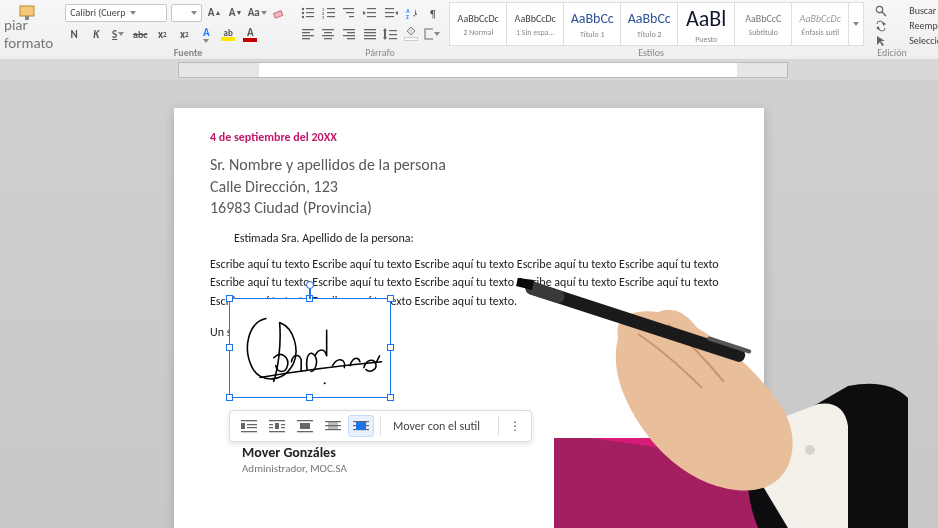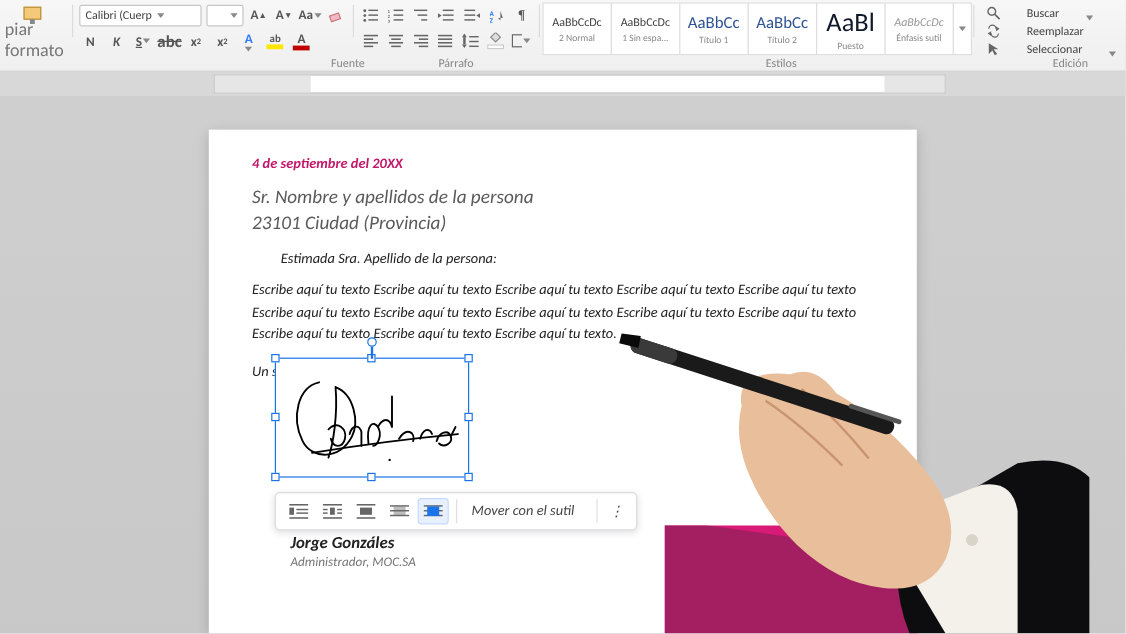"AaBbCcC" div.style-item { html: none -> <div> <span>AaBbCcC</span> <span>Subtítulo</span> </div> }
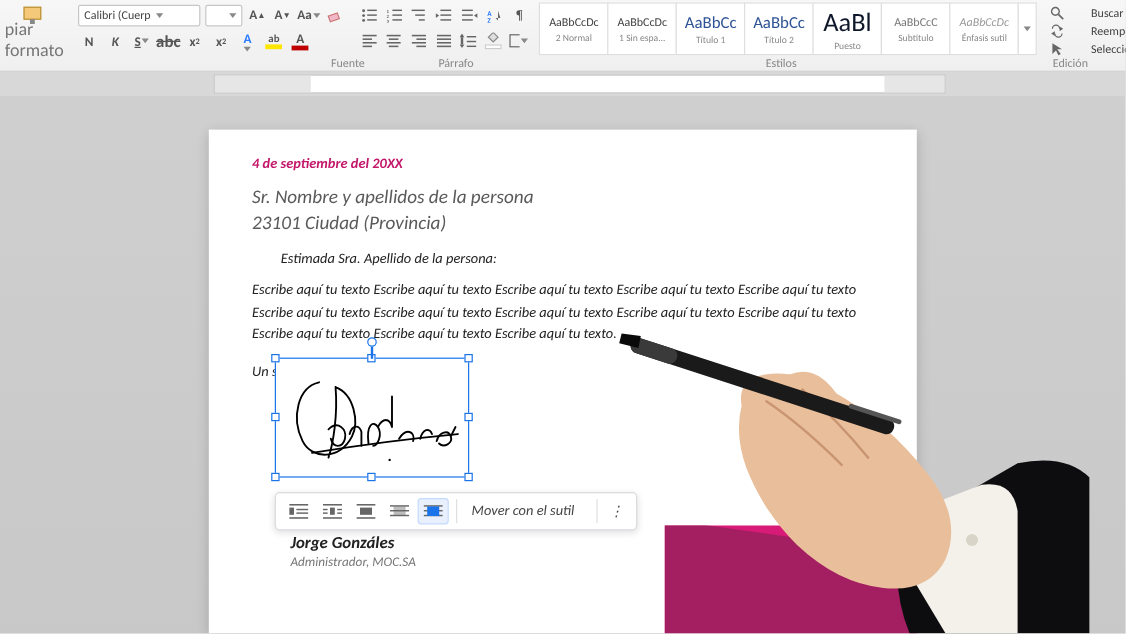"abc" div.btn { font-size: 14px -> 10px }
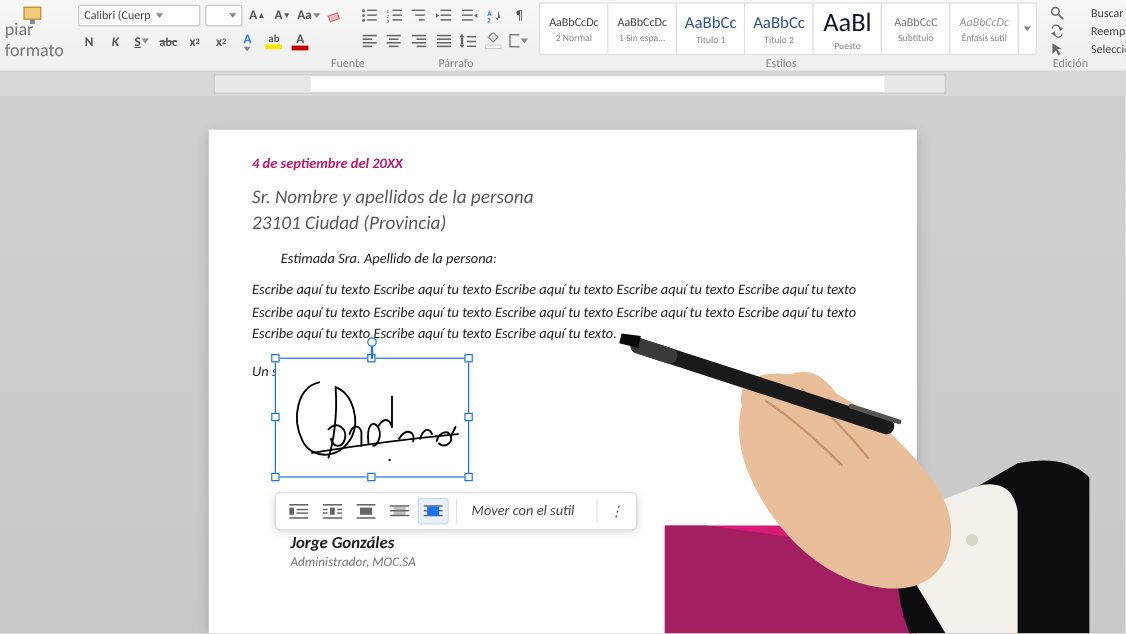"Fuente" span { font-weight: none -> bold; text-align: right -> center }
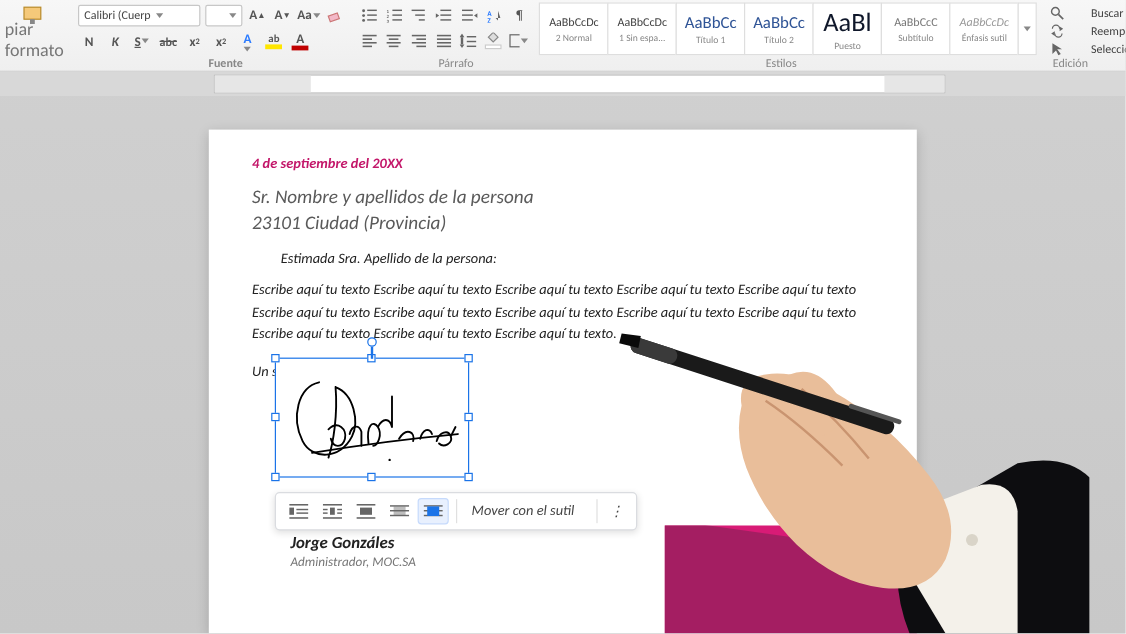"4 de septiembre del 20XX" .workspace { font-style: italic -> none }
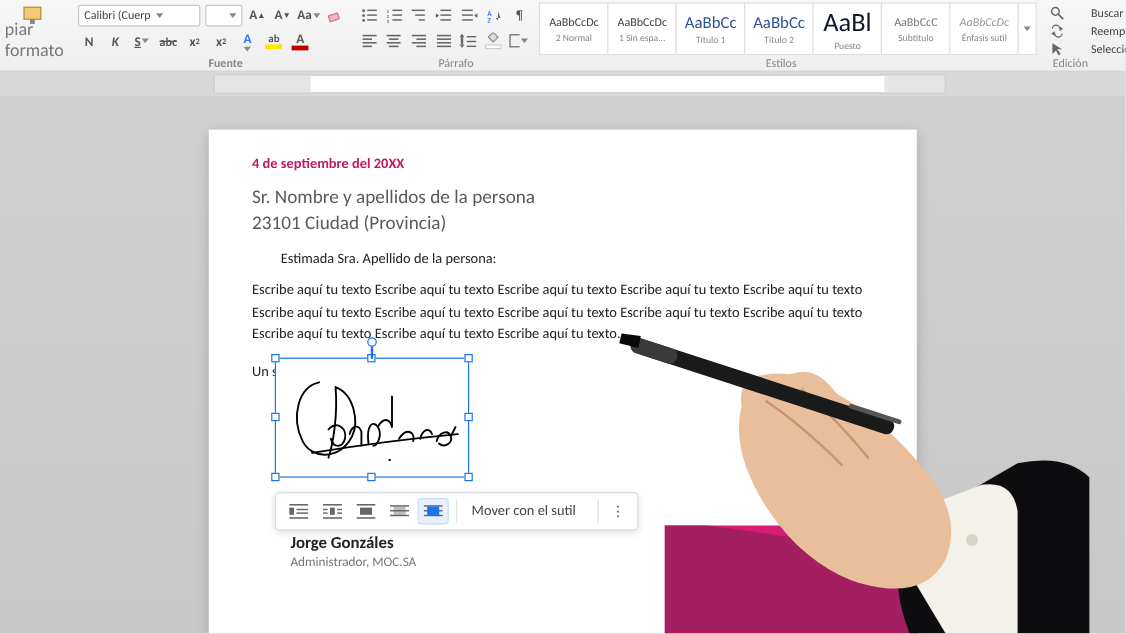"Calle Dirección, 123" div { html: none -> <div>Calle Dirección, 123</div> }
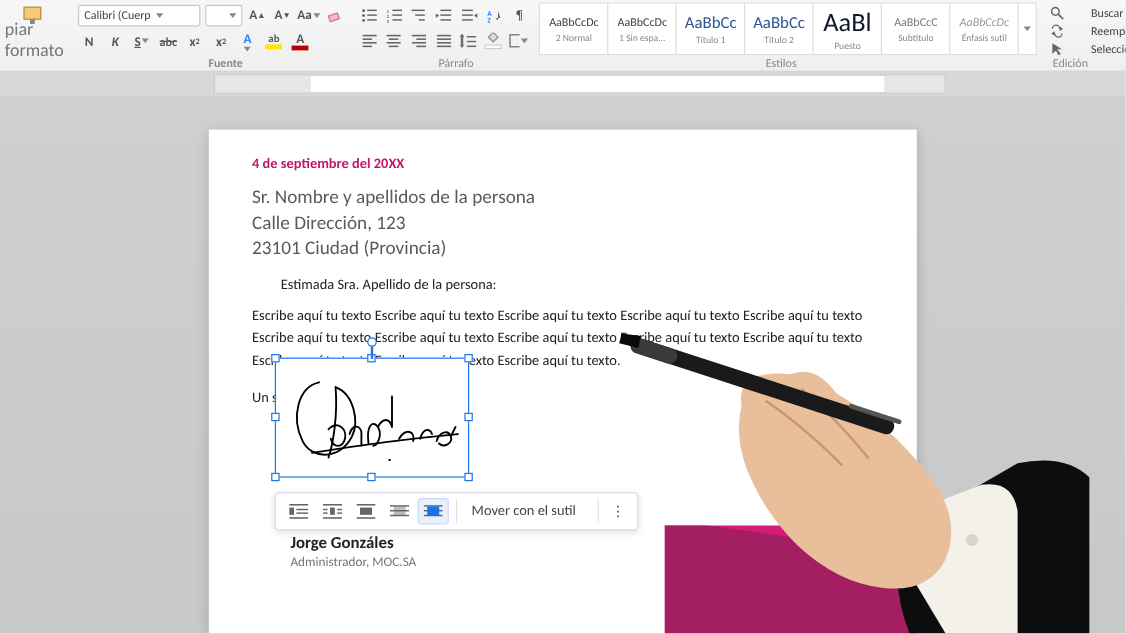"23101 Ciudad (Provincia)" div { text: 23101 -> 16983 }
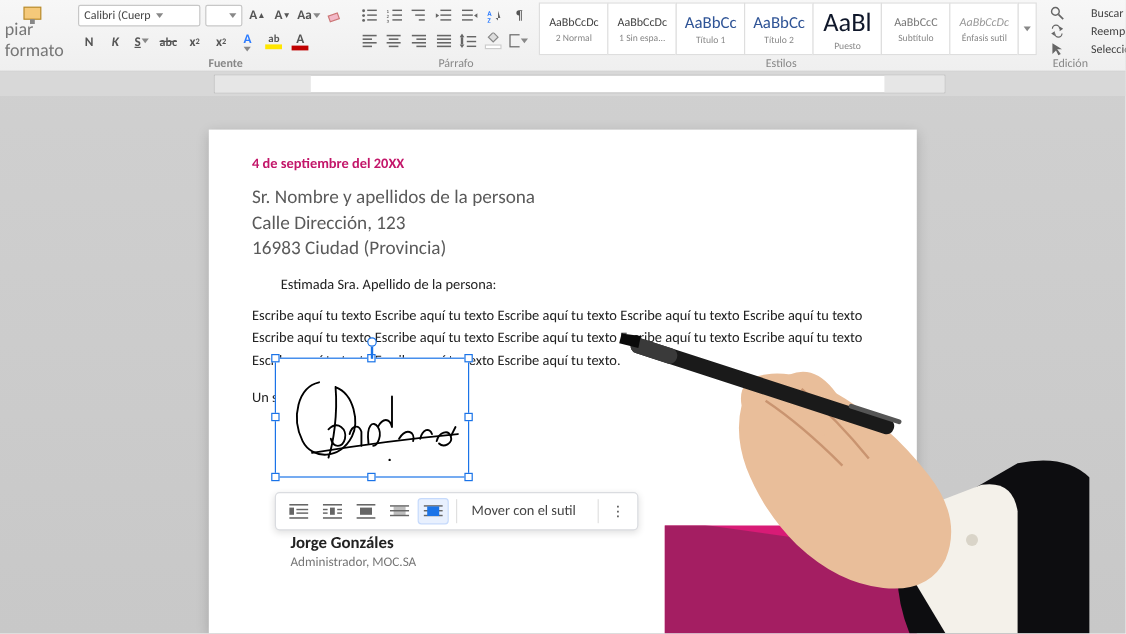"Jorge Gonzáles" div.signer-name { text: Jorge -> Mover }
